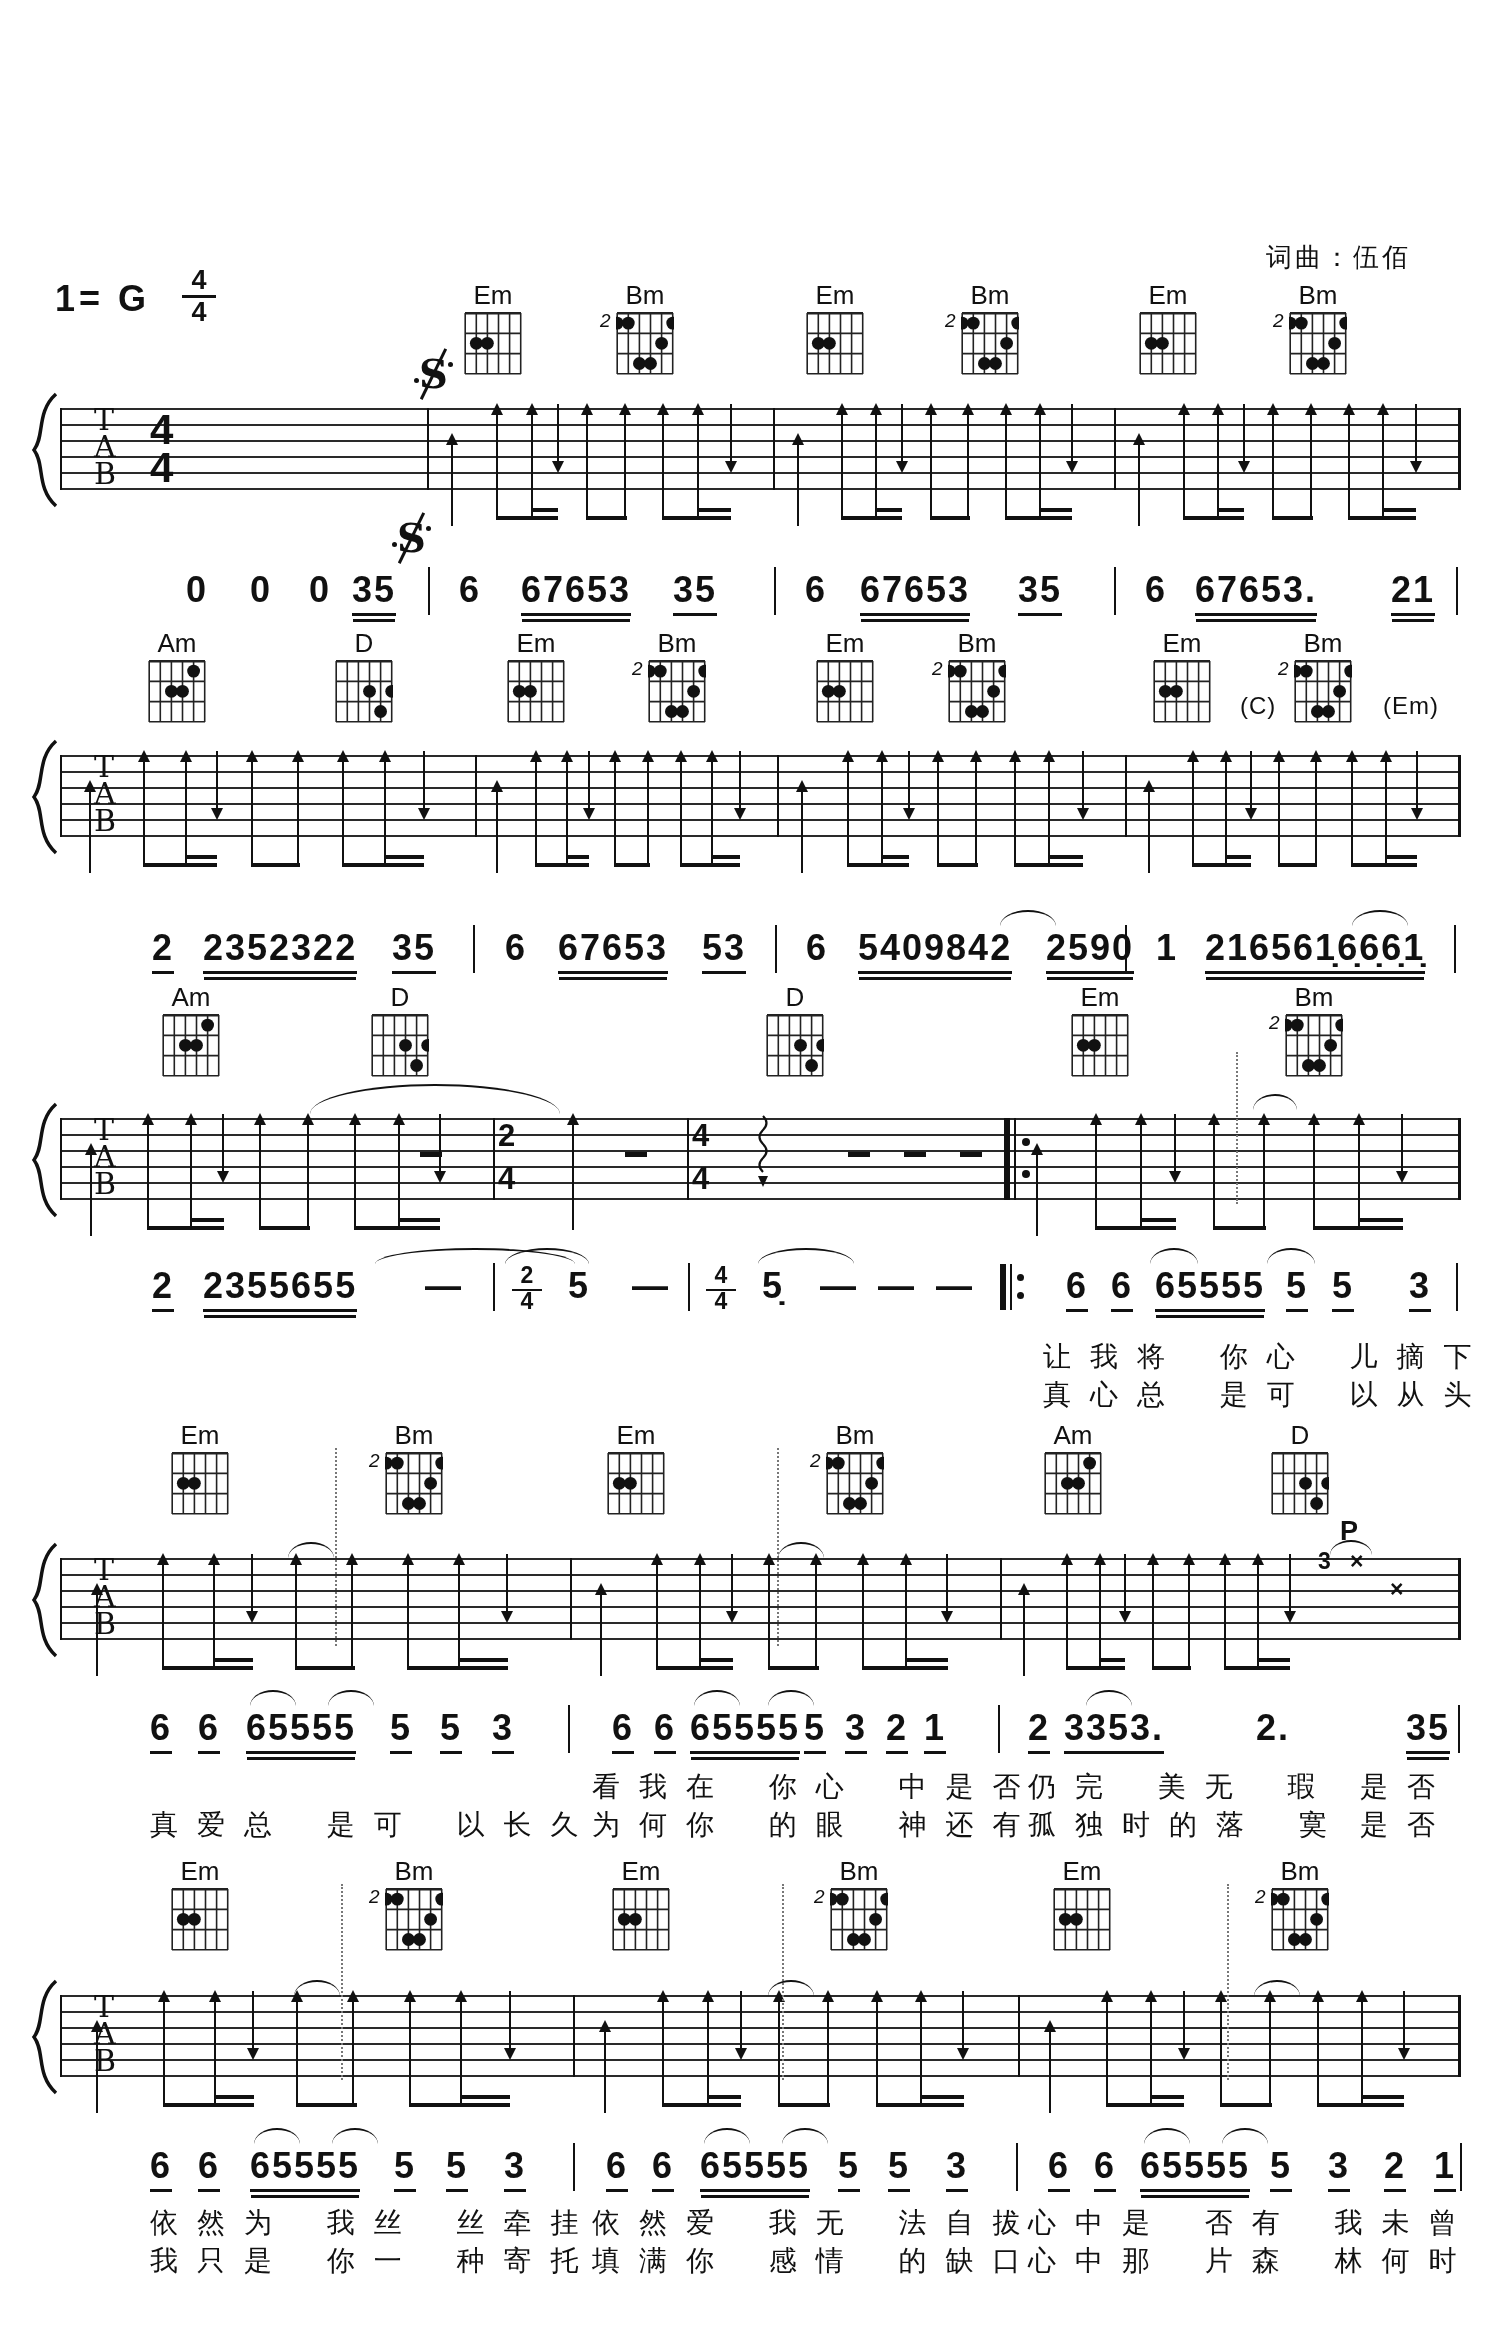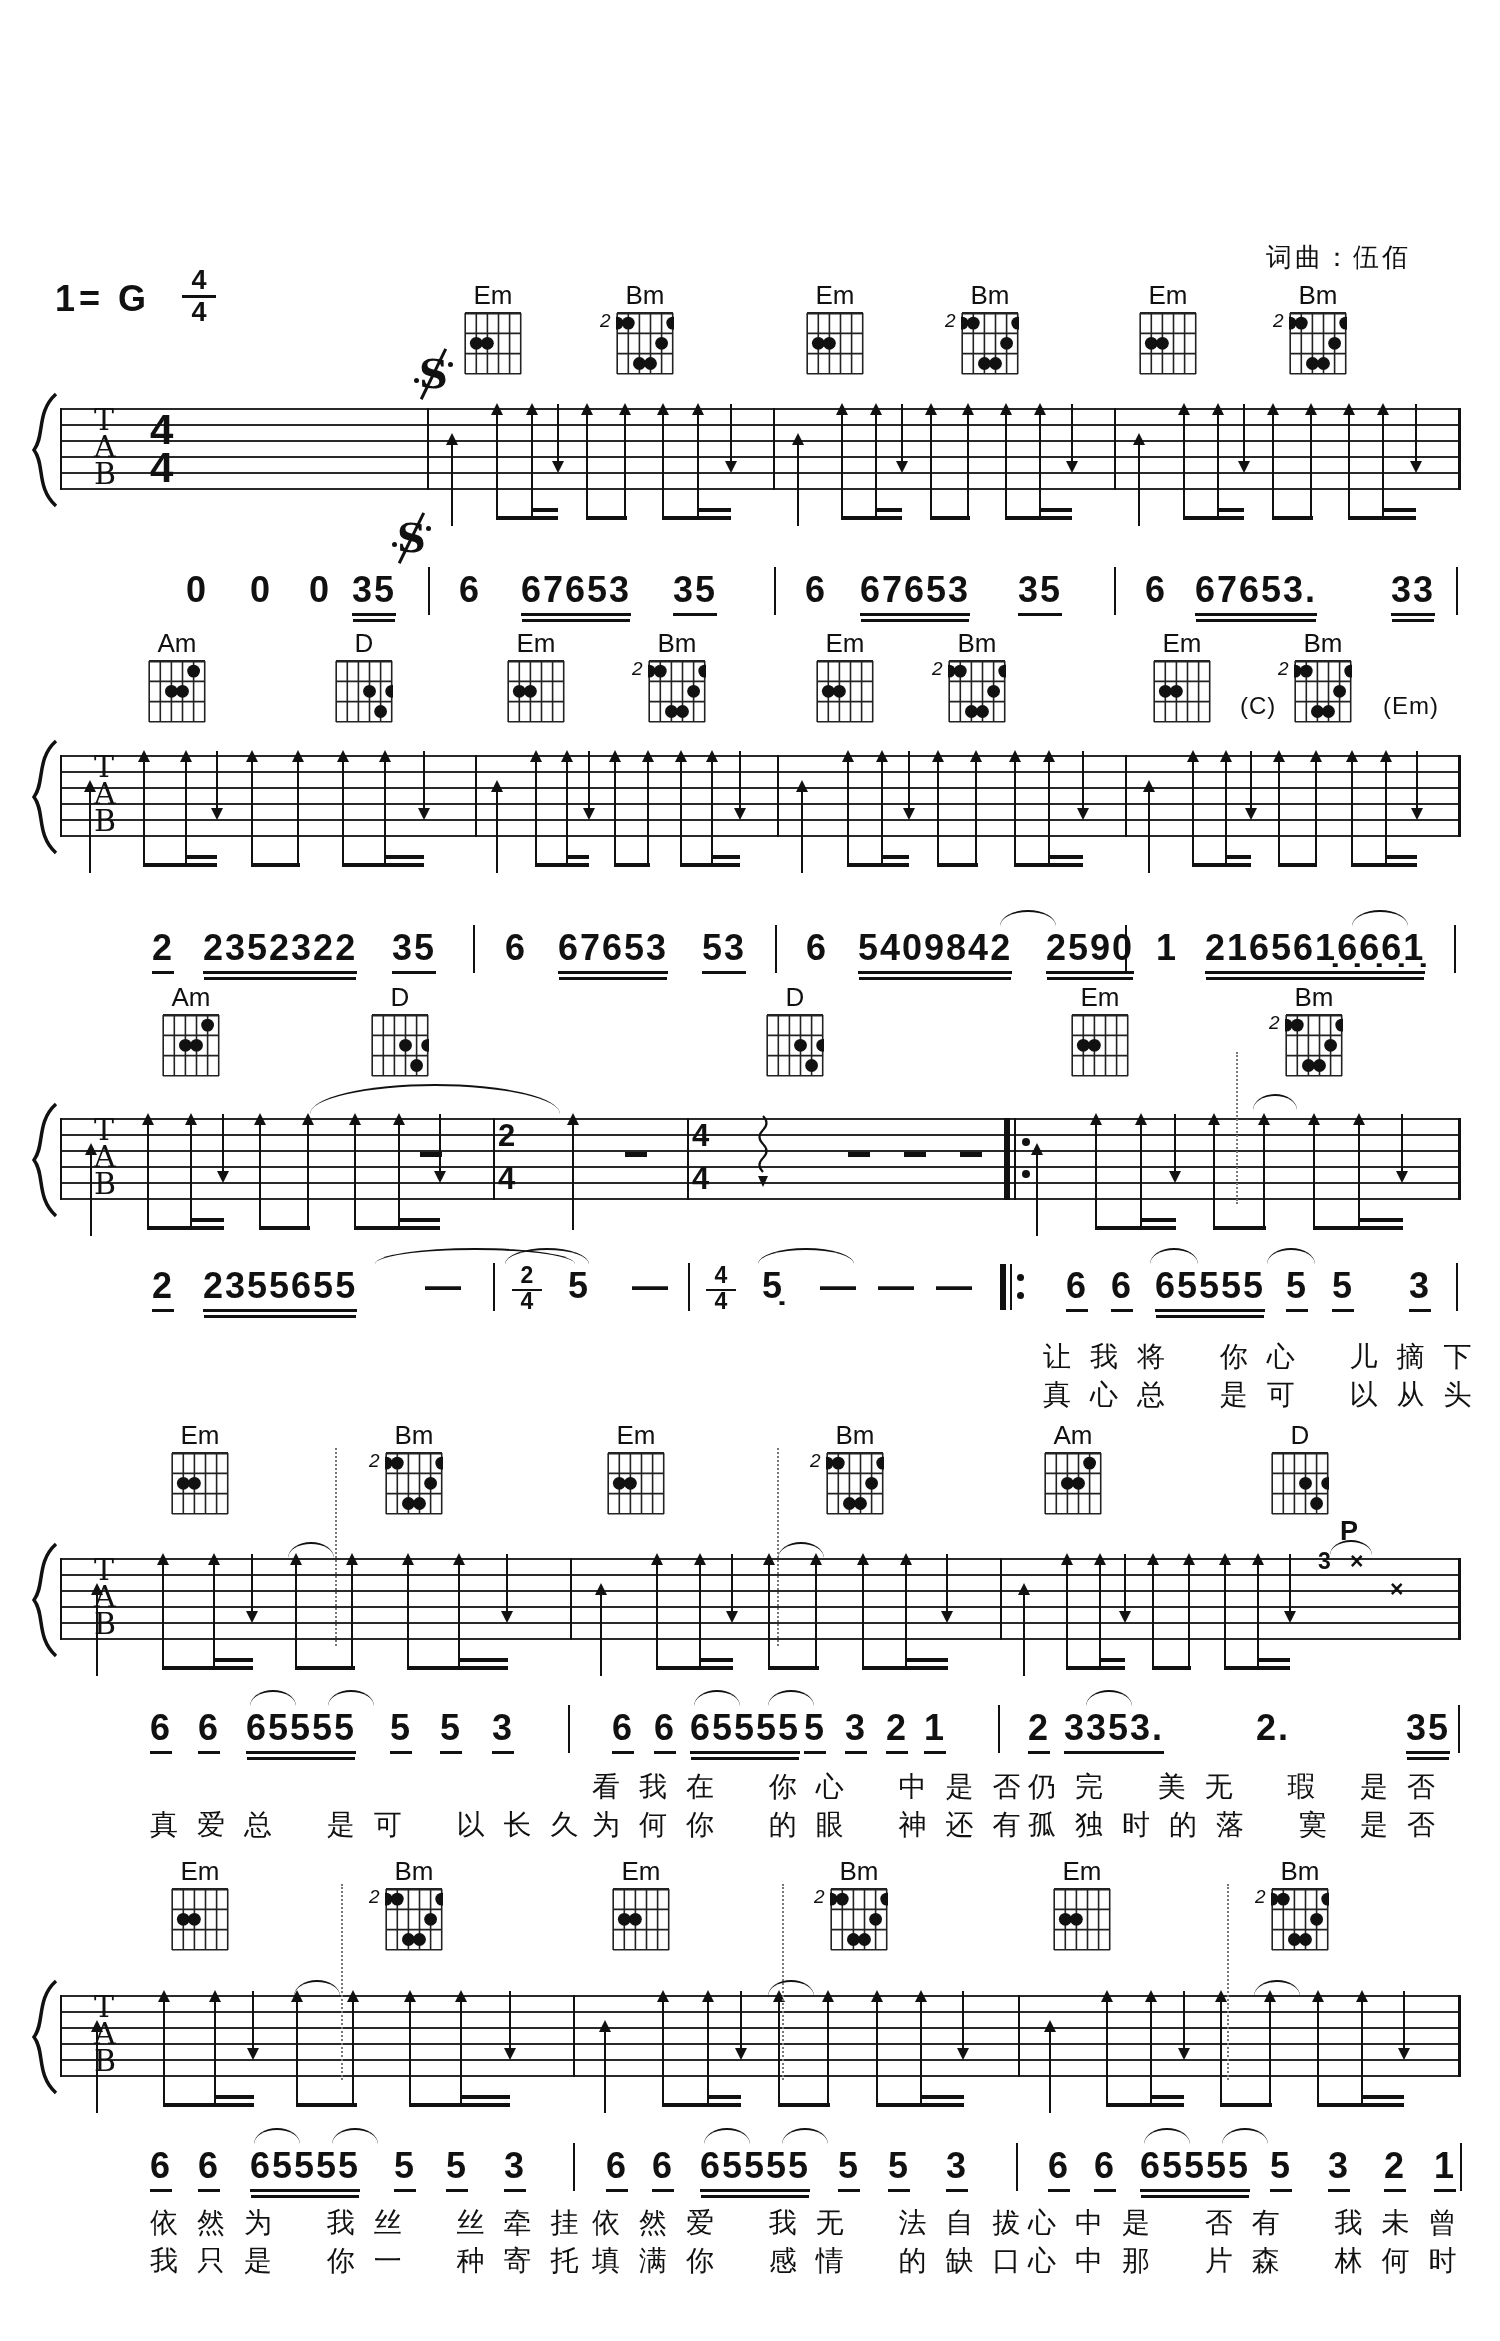"33" div.abs { text: 33 -> 21 }
